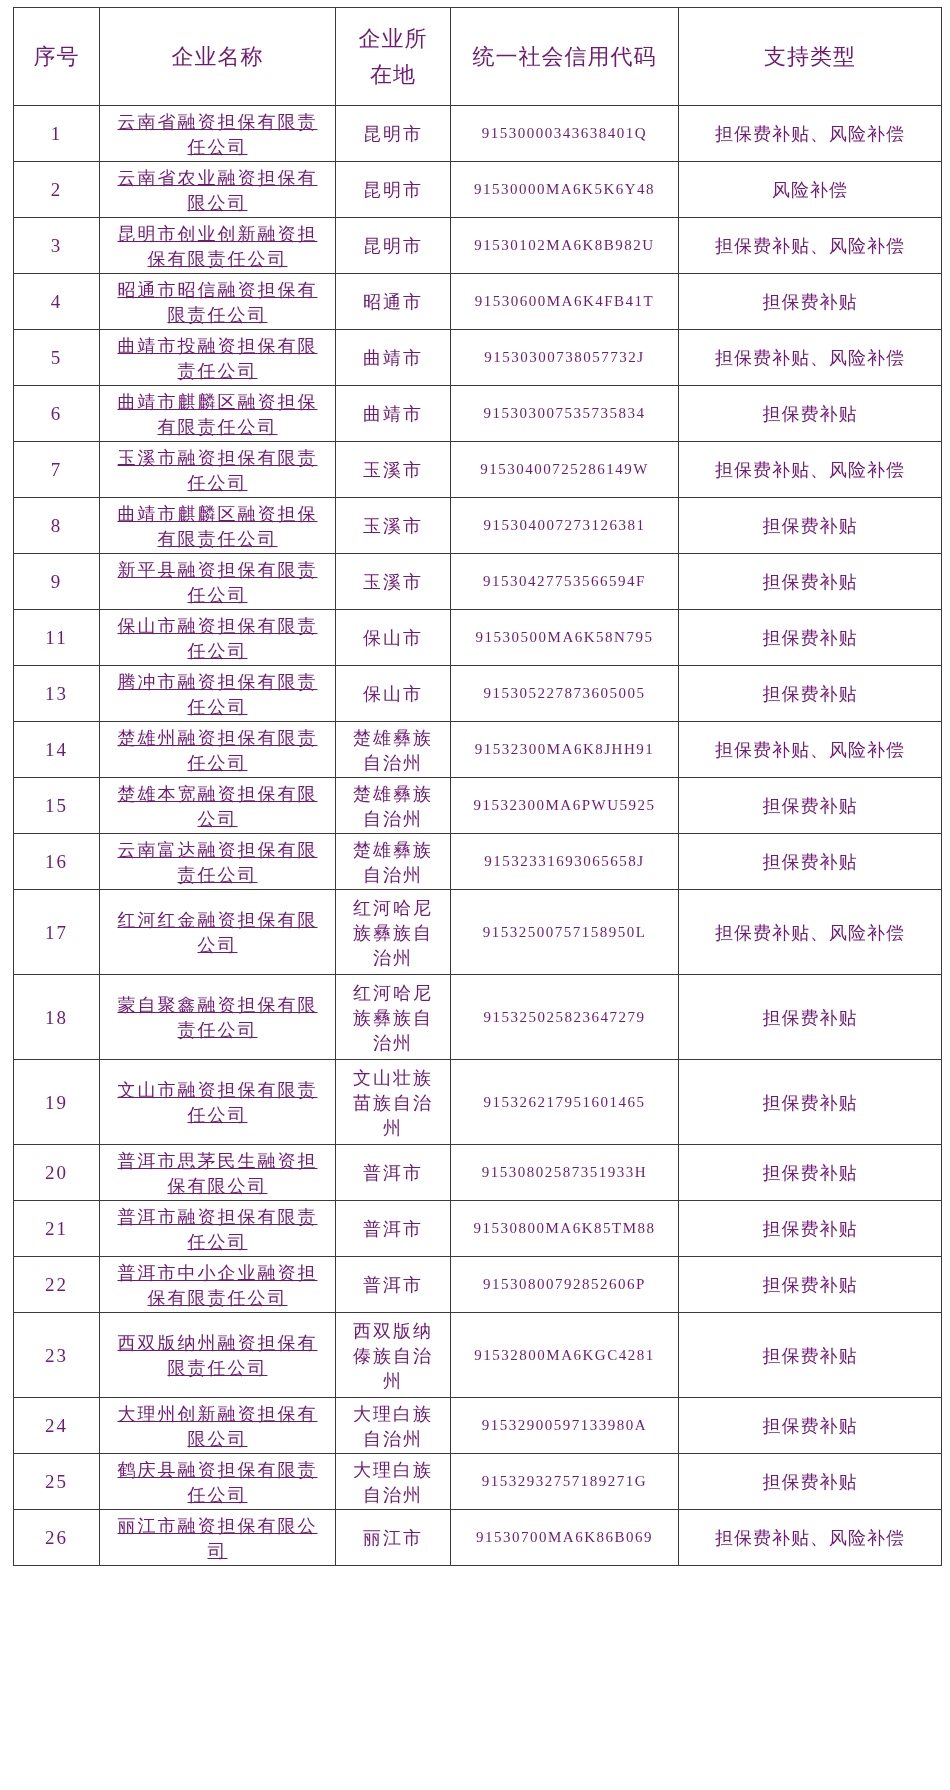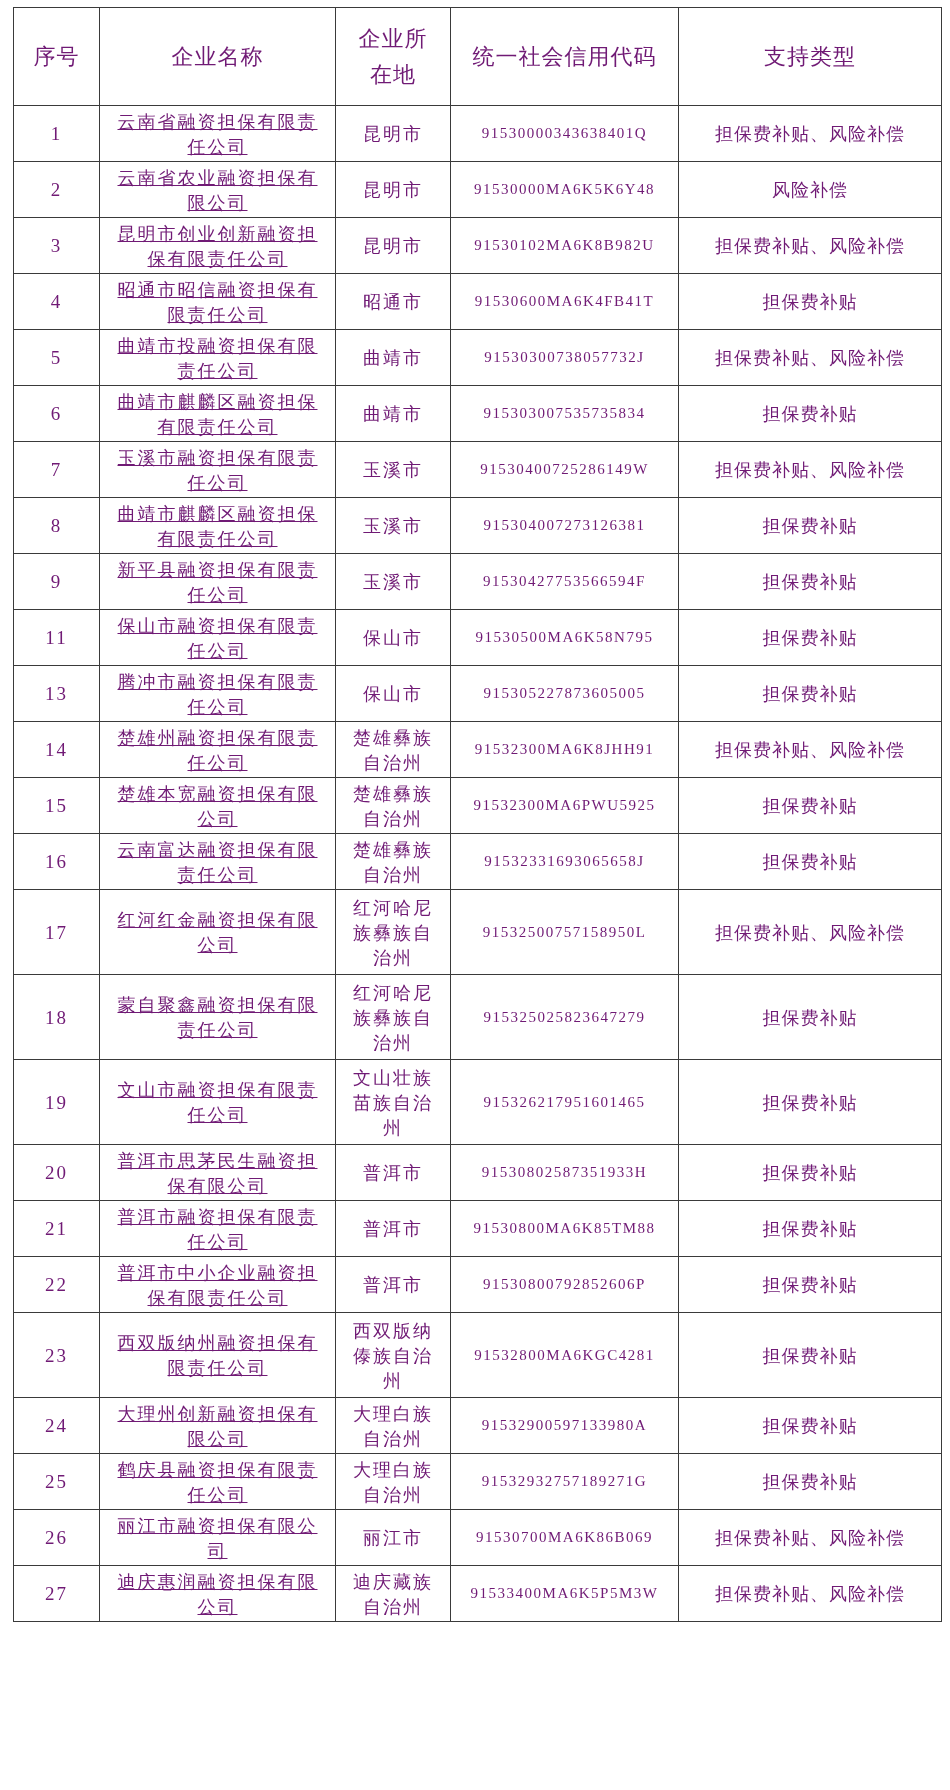"27" tr.std { html: <tr> <td>27</td> <td>迪庆惠润融资担保有限公司</td> <td> <div>迪庆藏族</div> <div>自治州</div> </td> <td>91533400MA6K5P5M3W</td> <td>担保费补贴、风险补偿</td> </tr> -> none }
